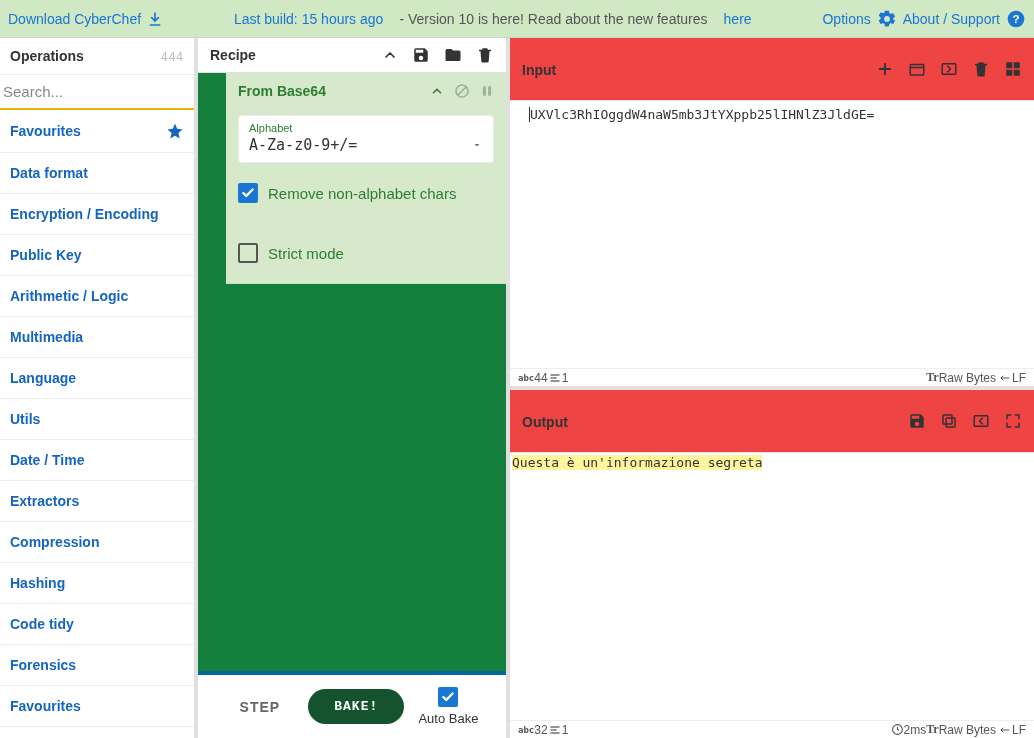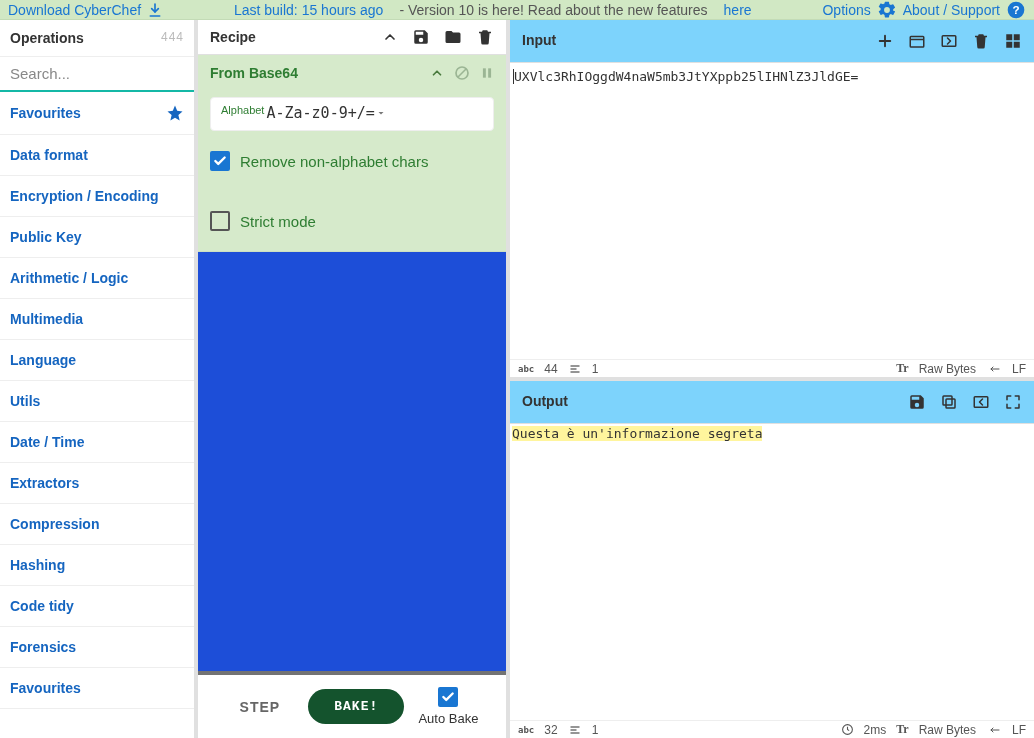"Download CyberChef" .topbar { height: 20px -> 38px }
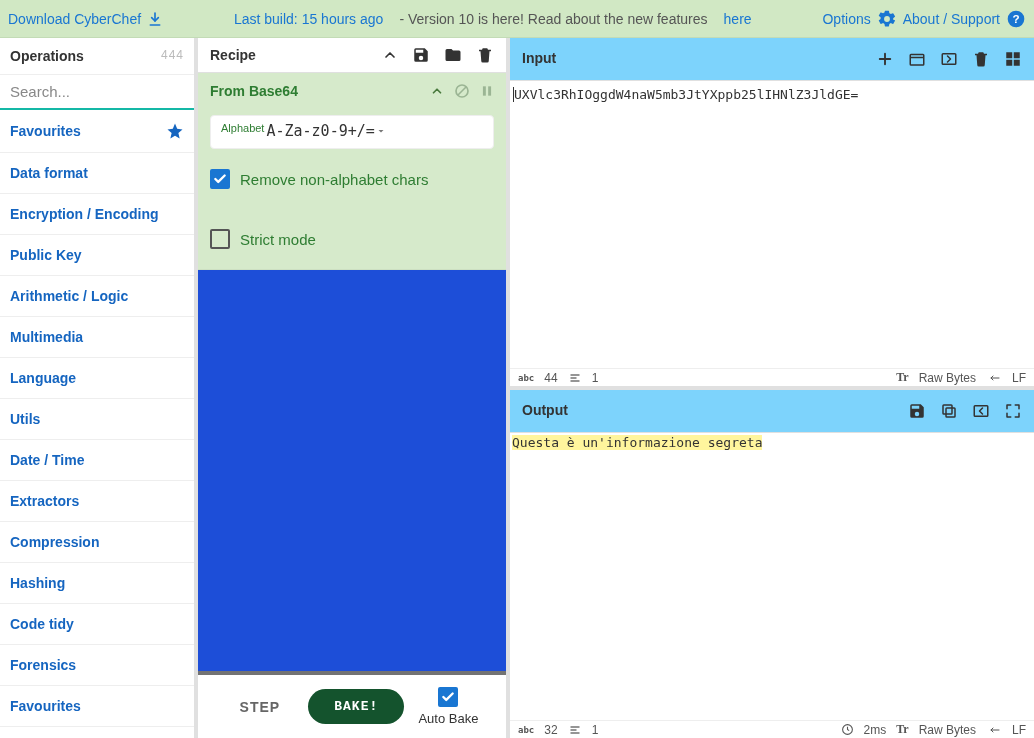"Operations" .ops-header { align-items: flex-start -> flex-end }
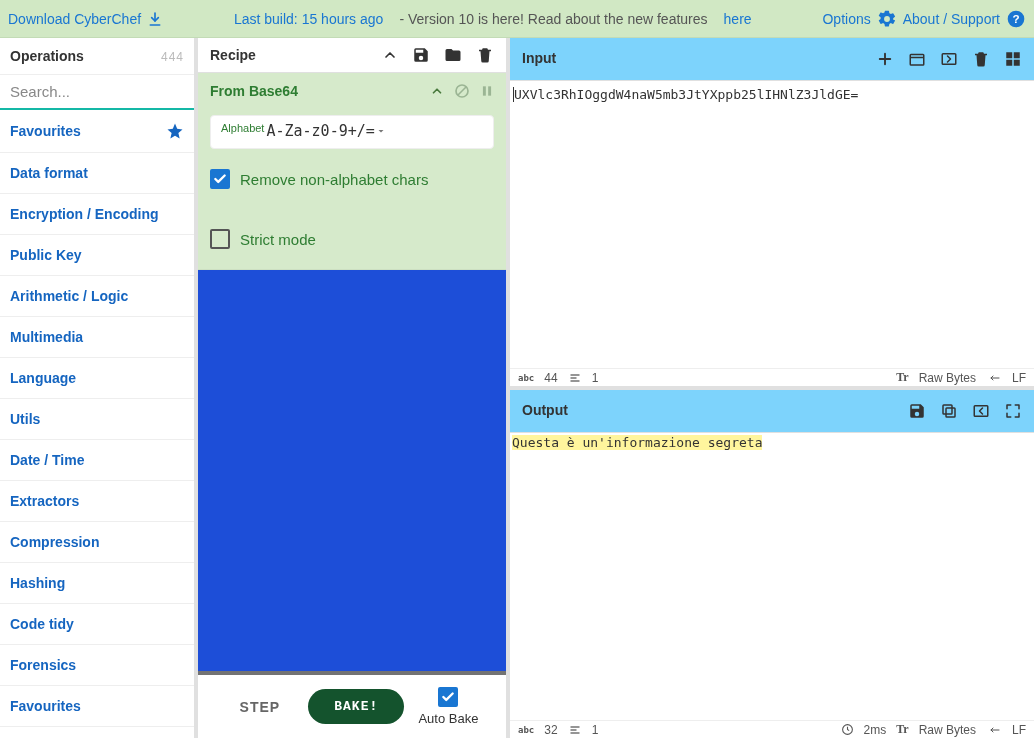"Input" .io-header { align-items: flex-start -> flex-end; background: #7dd3fc -> #ef4444; padding: 12px 12px -> 22px 12px }
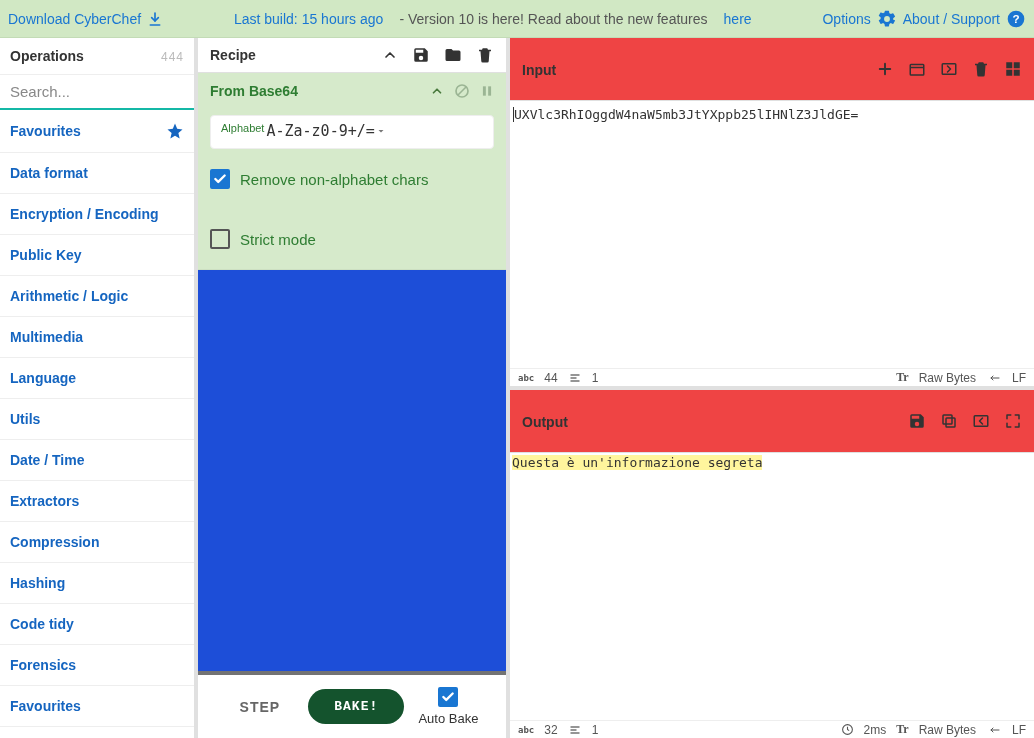"Search..." .ops-search { border-bottom: 2px solid #14b8a6 -> 2px solid #eab308; padding: 8px 10px -> 8px 3px }
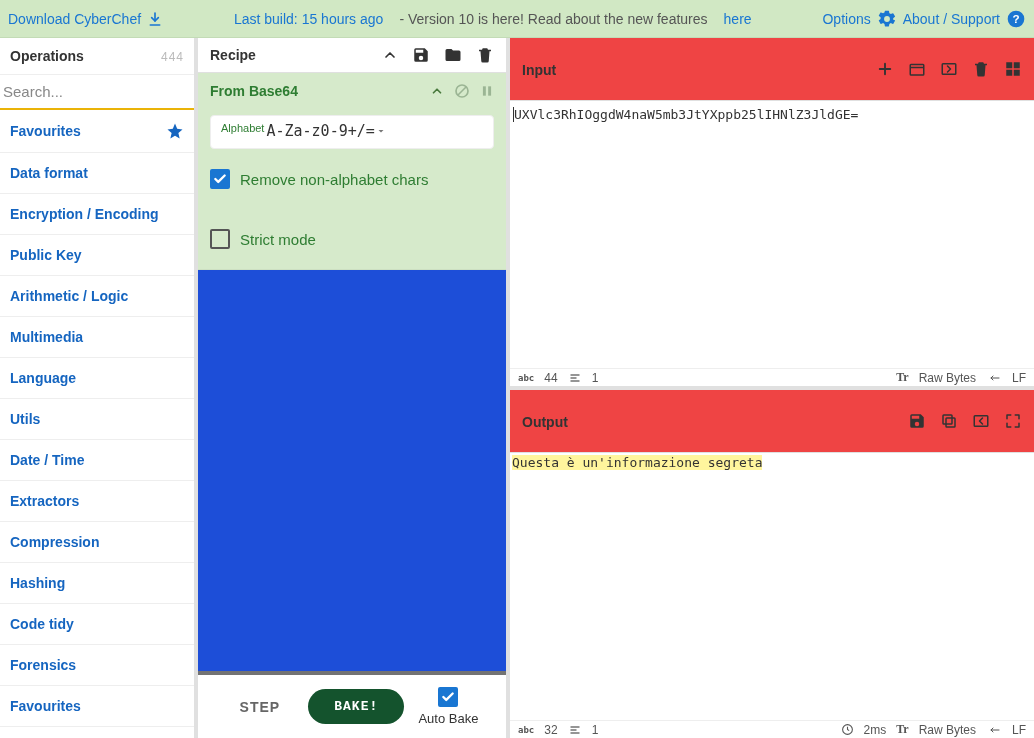"From Base64" .recipe-body { background: #1d4ed8 -> #15803d; padding-left: none -> 28px }
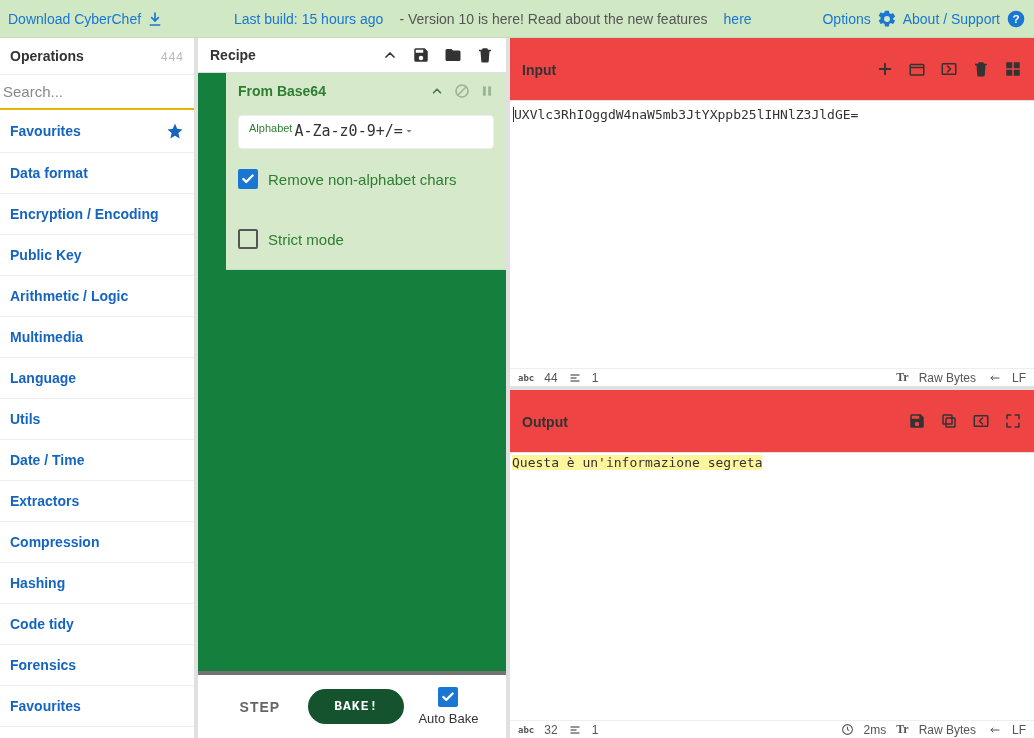"UXVlc3RhIOggdW4naW5mb3JtYXppb25lIHNlZ3Jl" .editor { padding: 6px 3px -> 6px 19px }
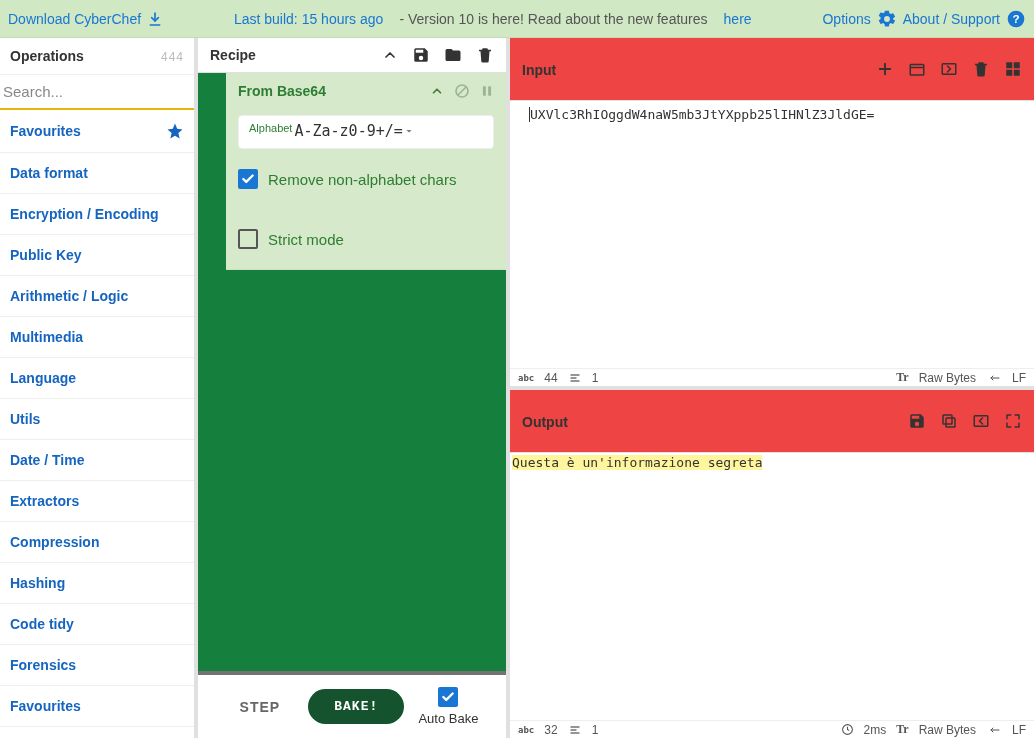"Alphabet" .field { flex-direction: row -> column }
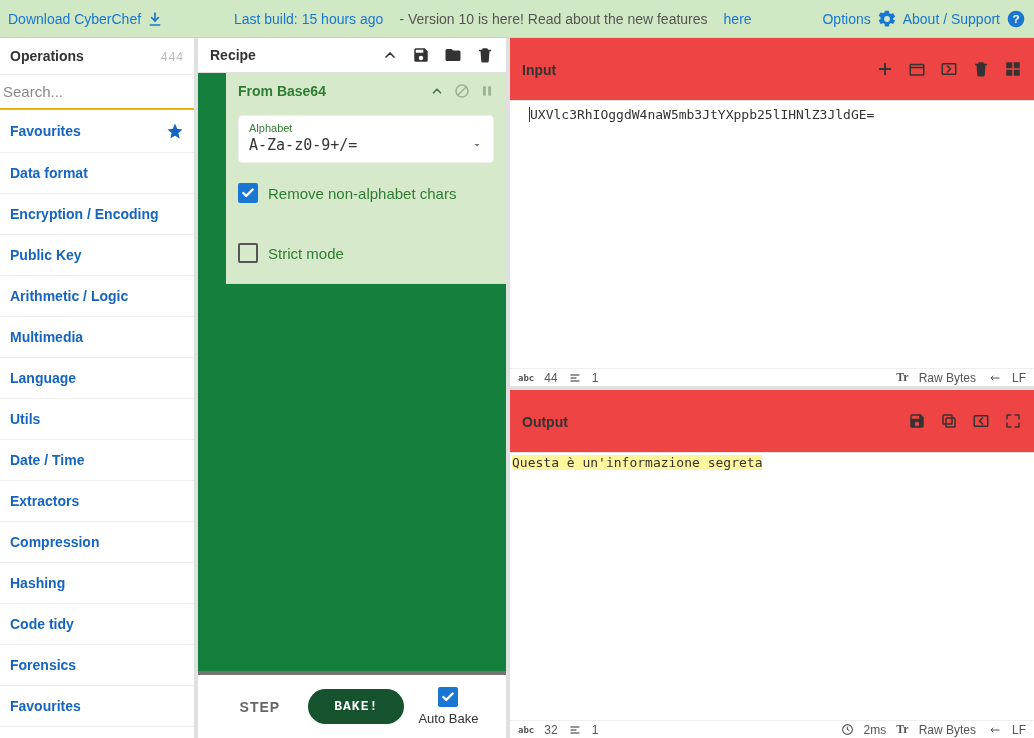"abc" .statusbar .group { gap: 10px -> none }
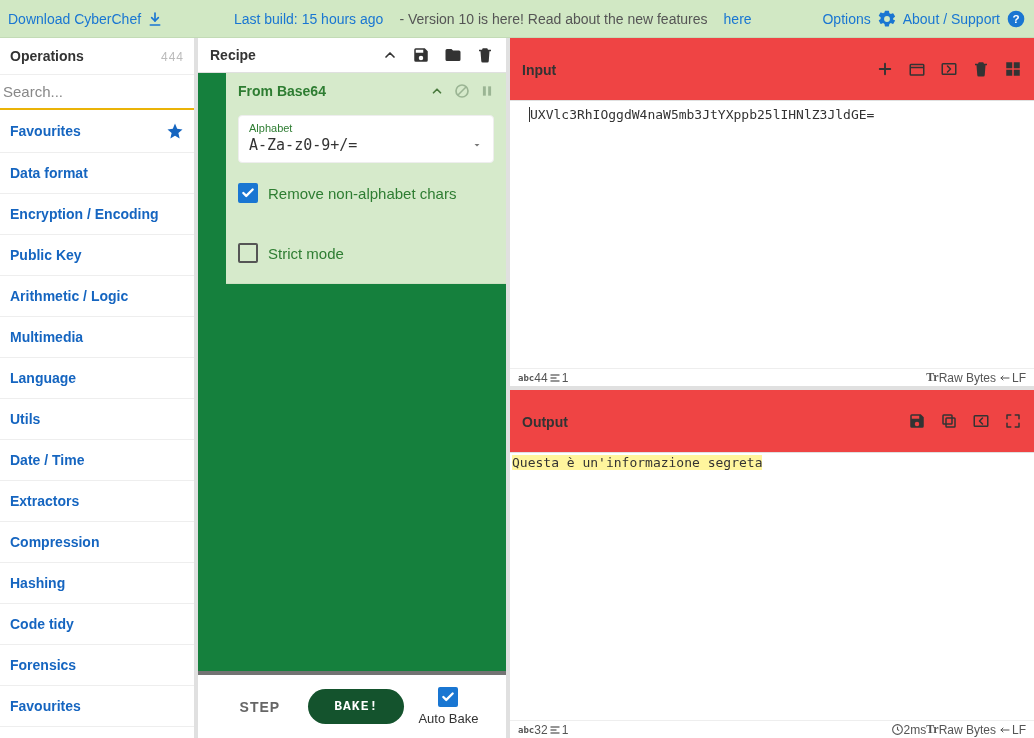"STEP" .recipe-footer { border-top: 4px solid #737373 -> 4px solid #0369a1 }
